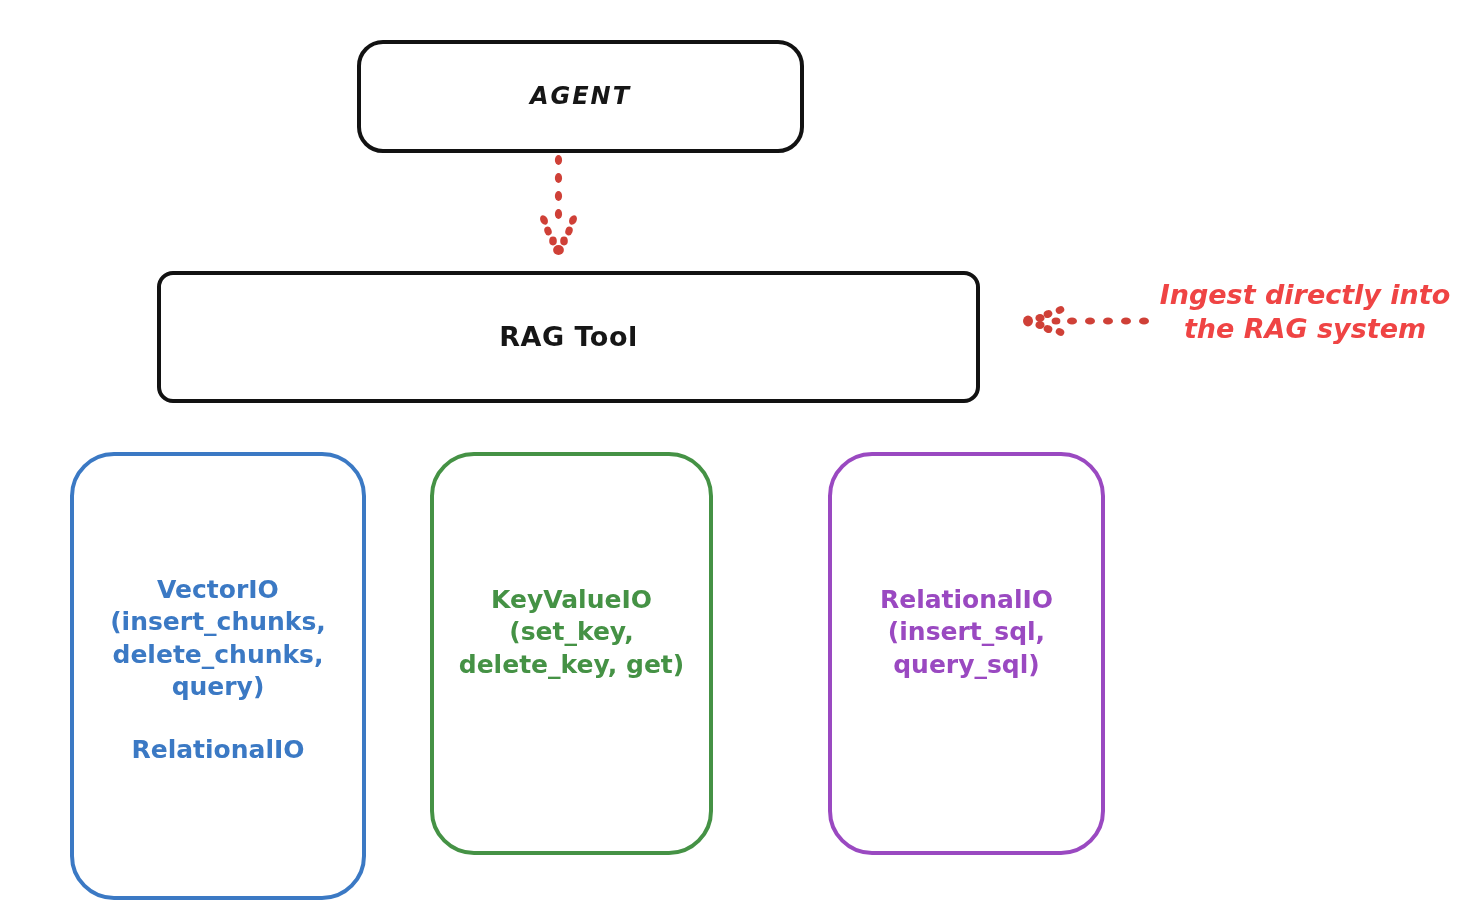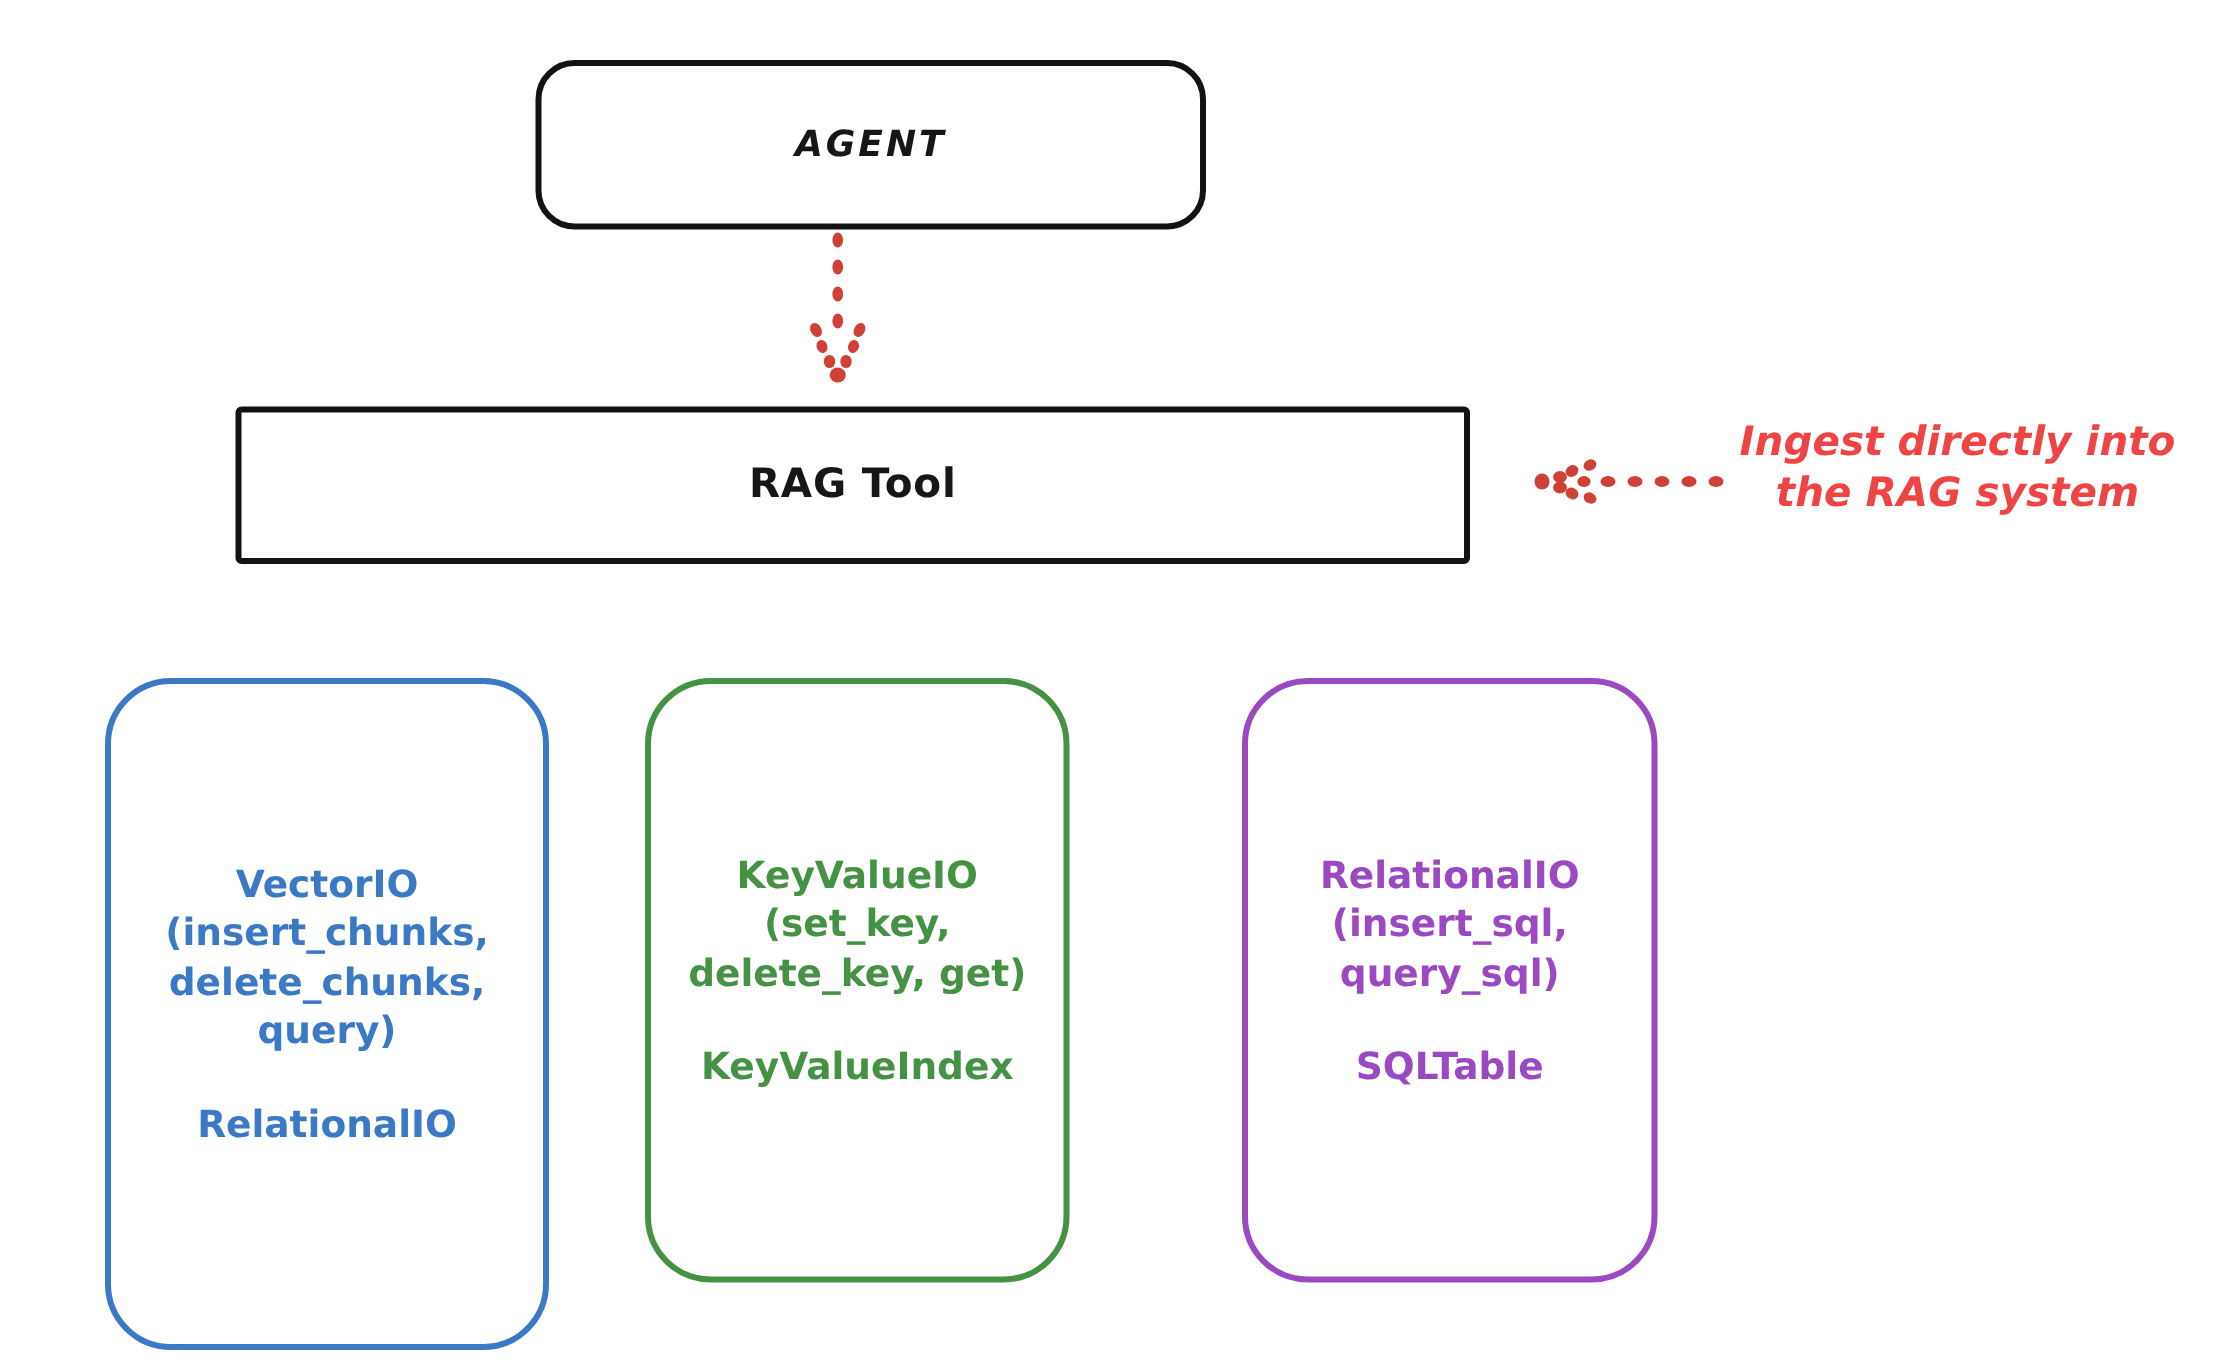"RAG Tool" #rag-tool-box { border-radius: 4px -> 16px; height: 105px -> 132px }
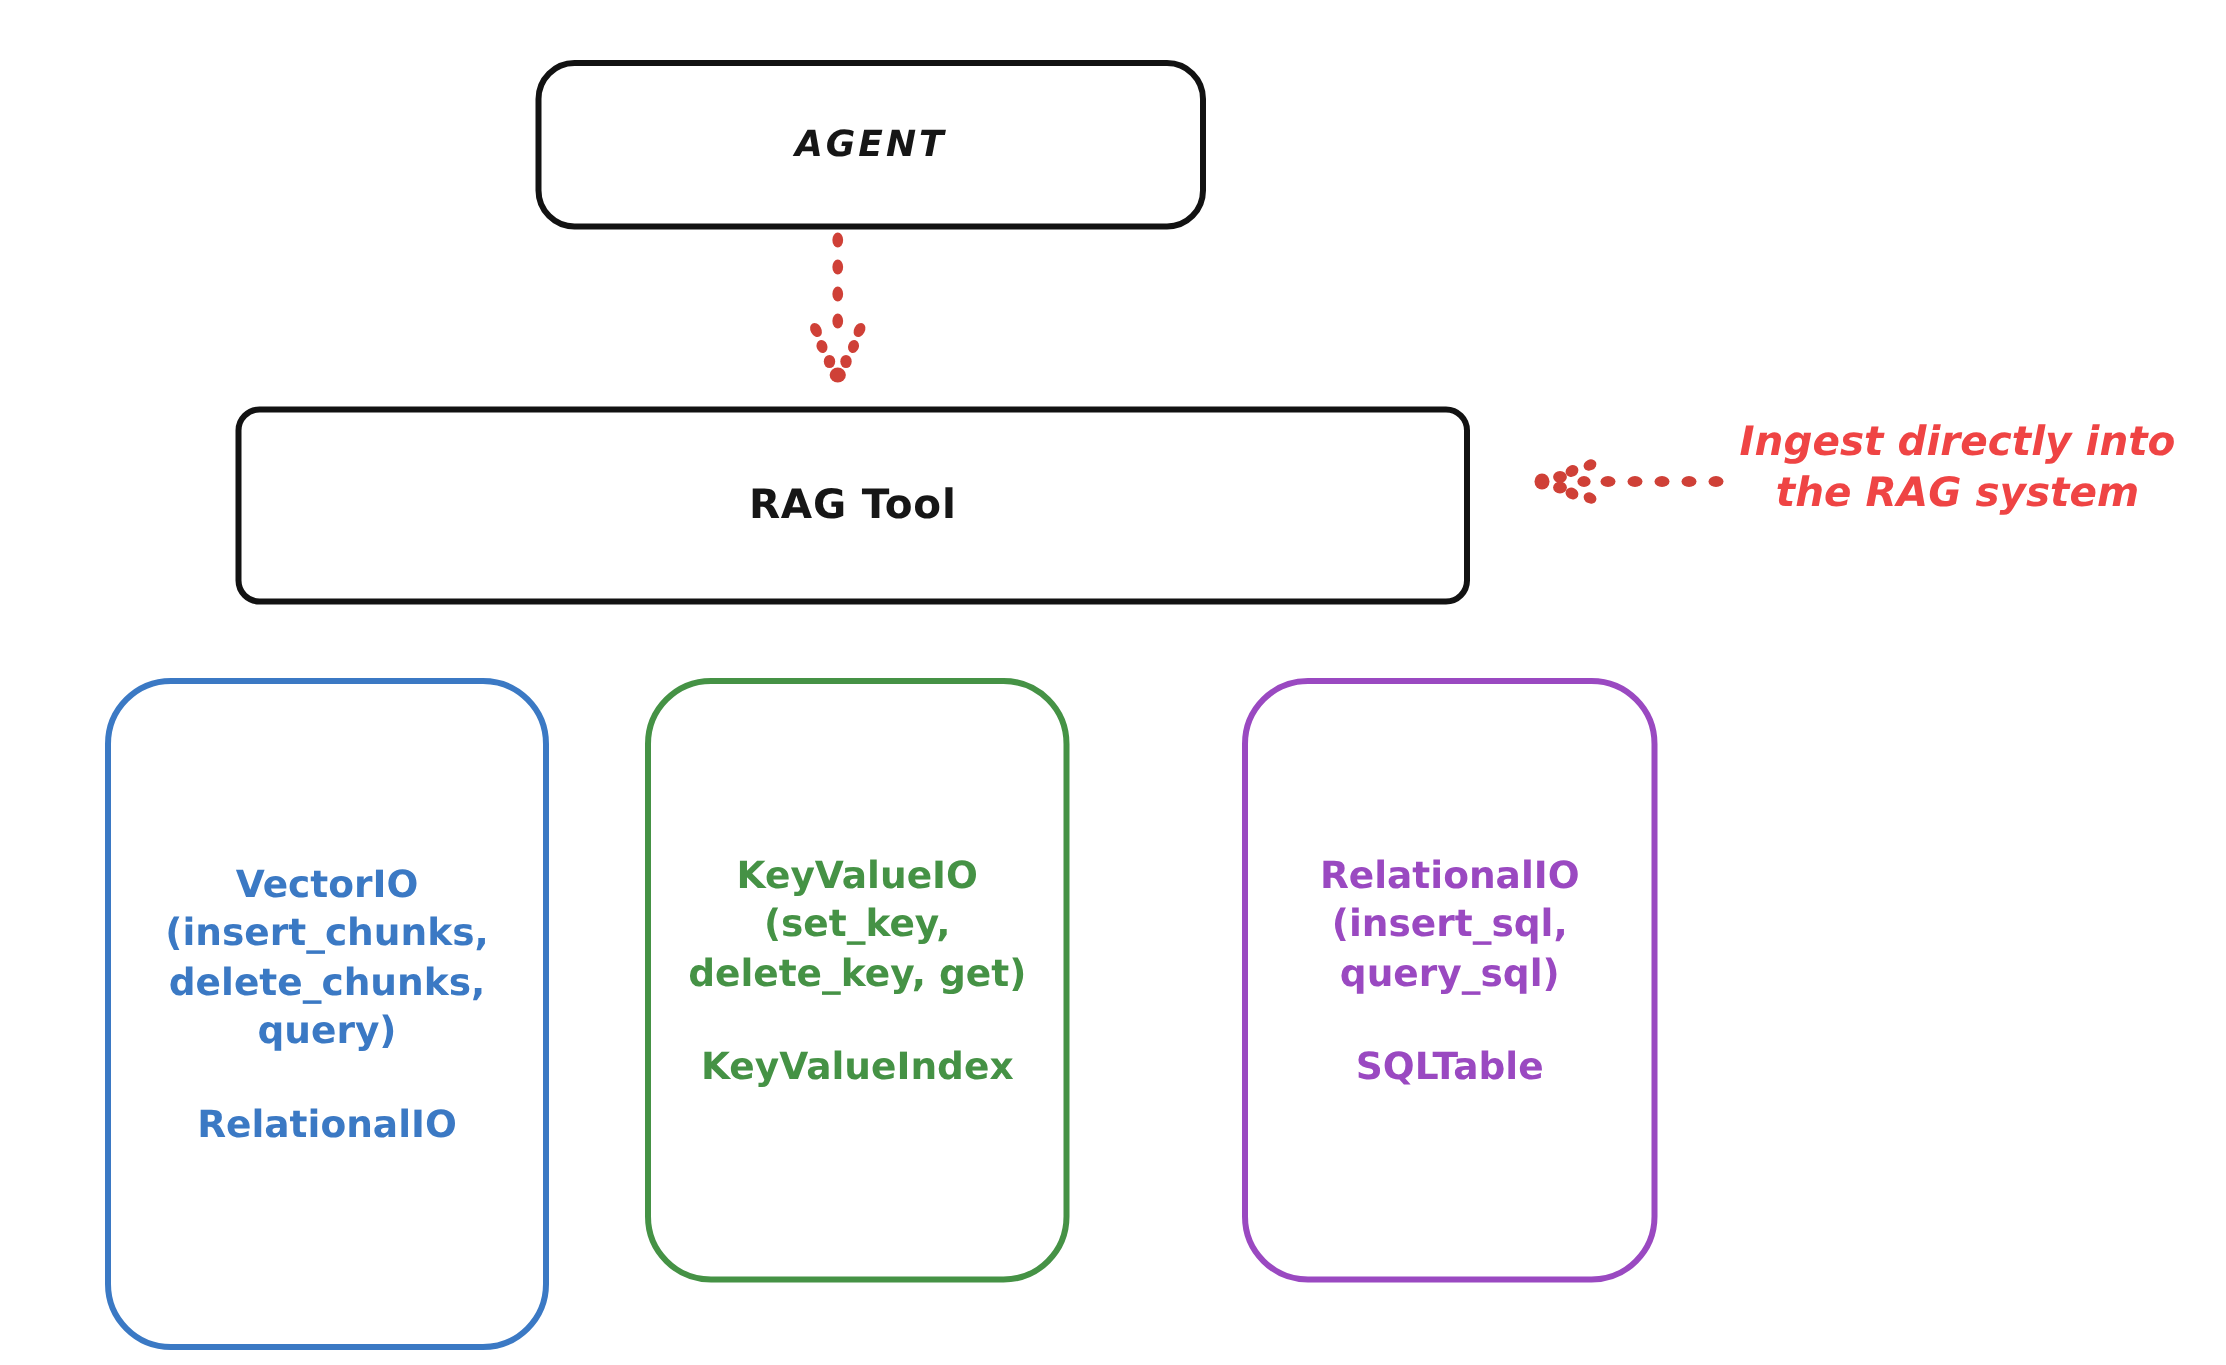"KeyValueIndex" div.node-label { html: <div>KeyValueIndex</div> -> none }
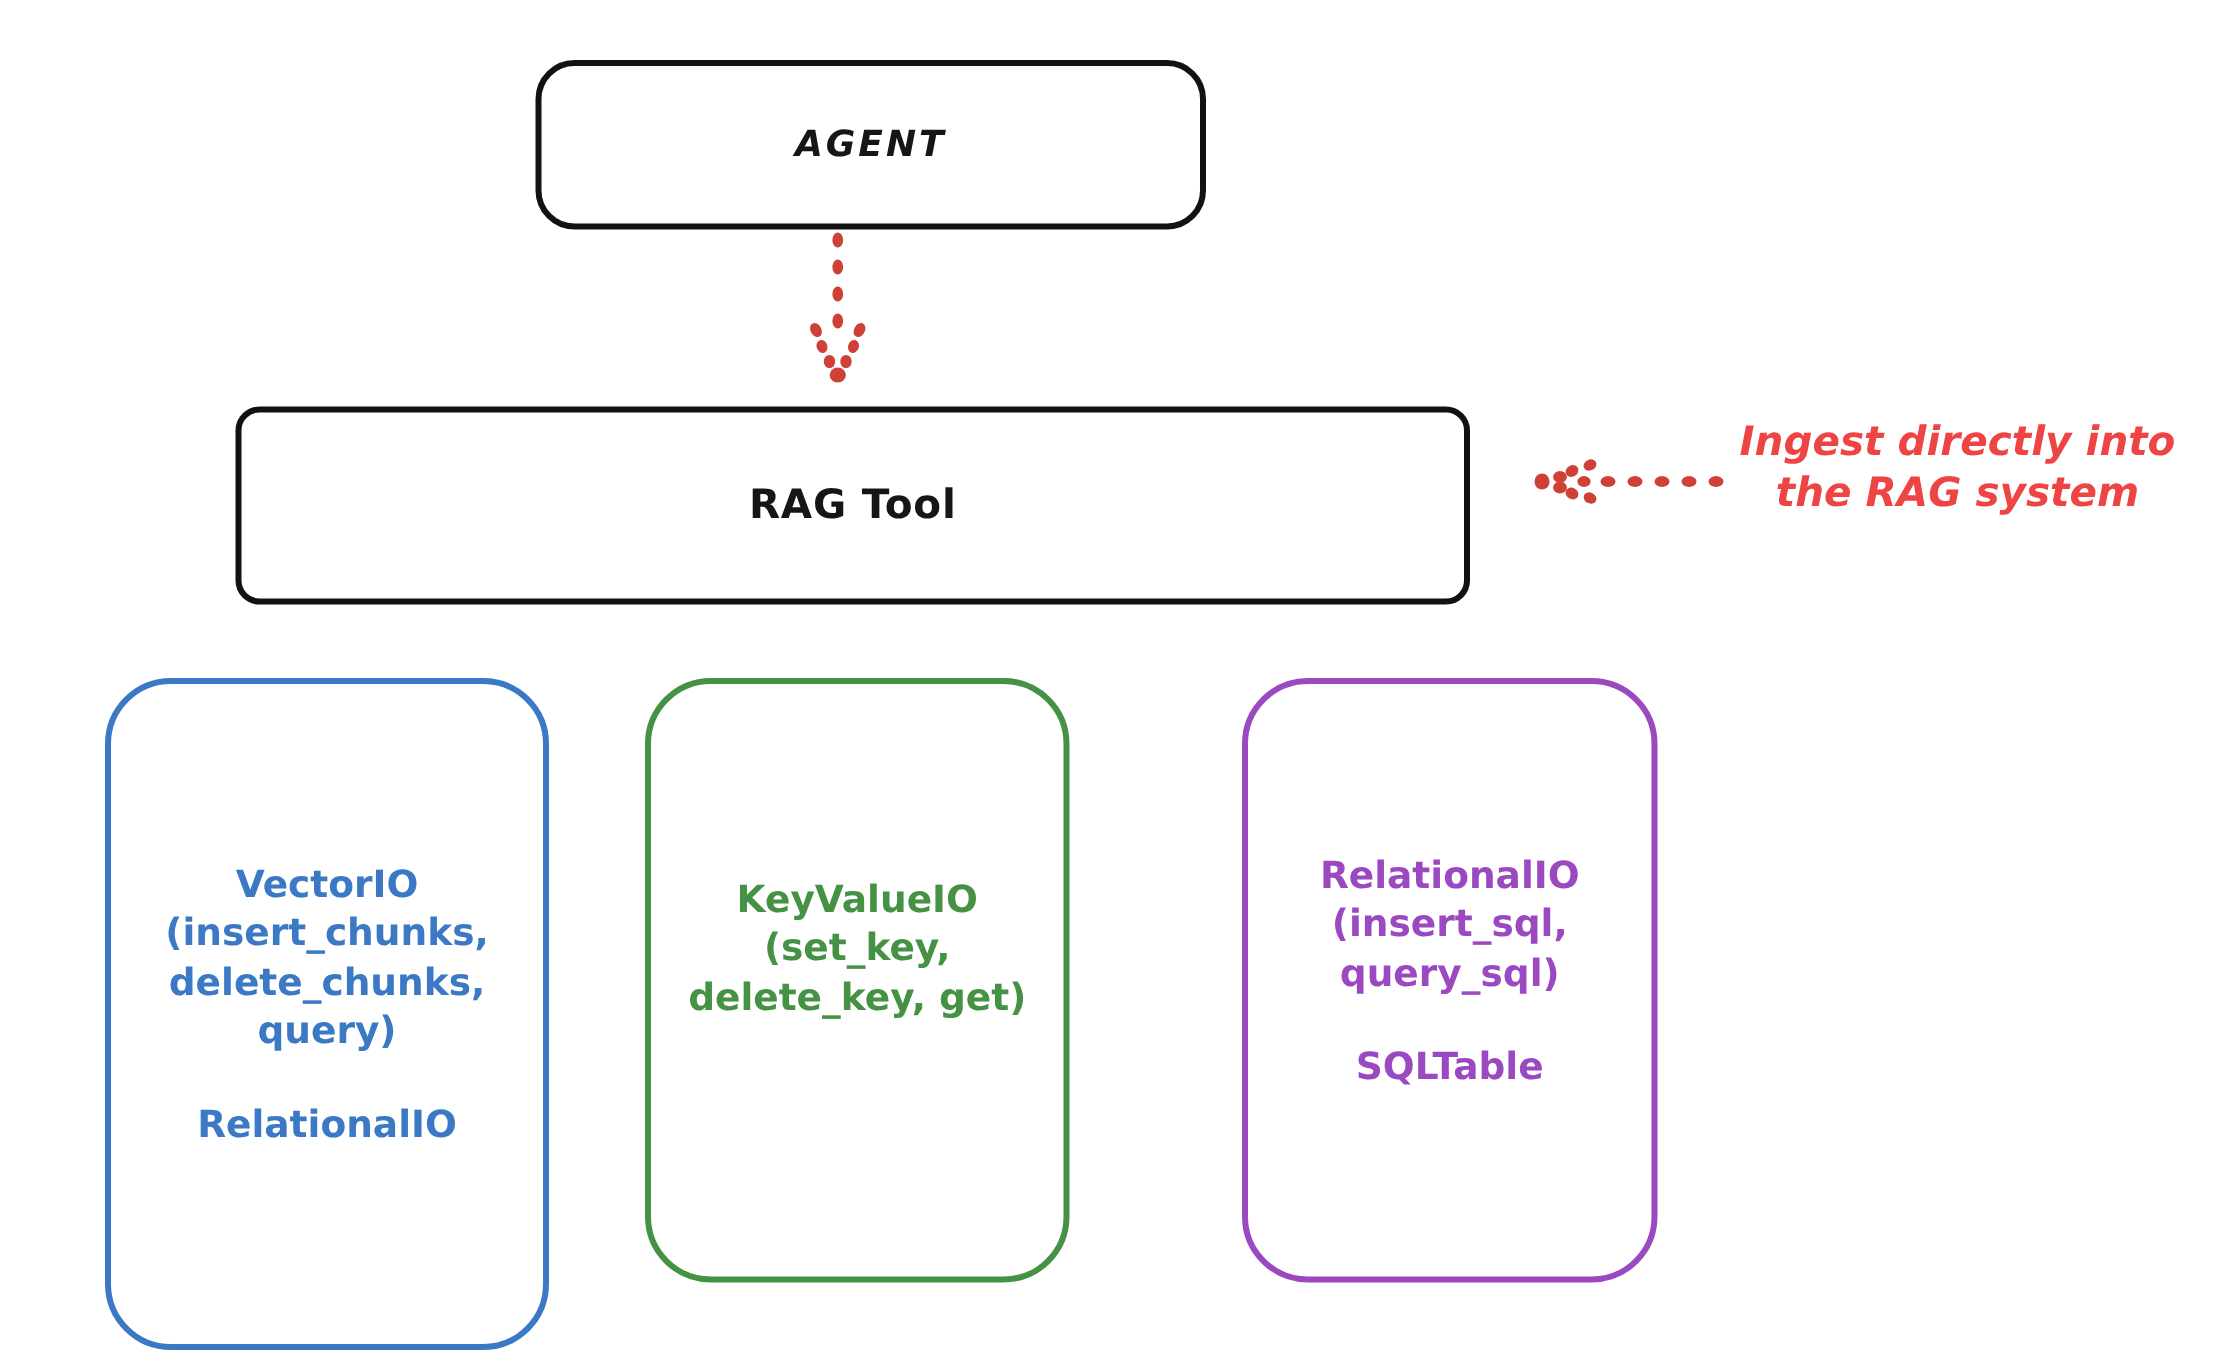"SQLTable" div.node-label { html: <div>SQLTable</div> -> none }
